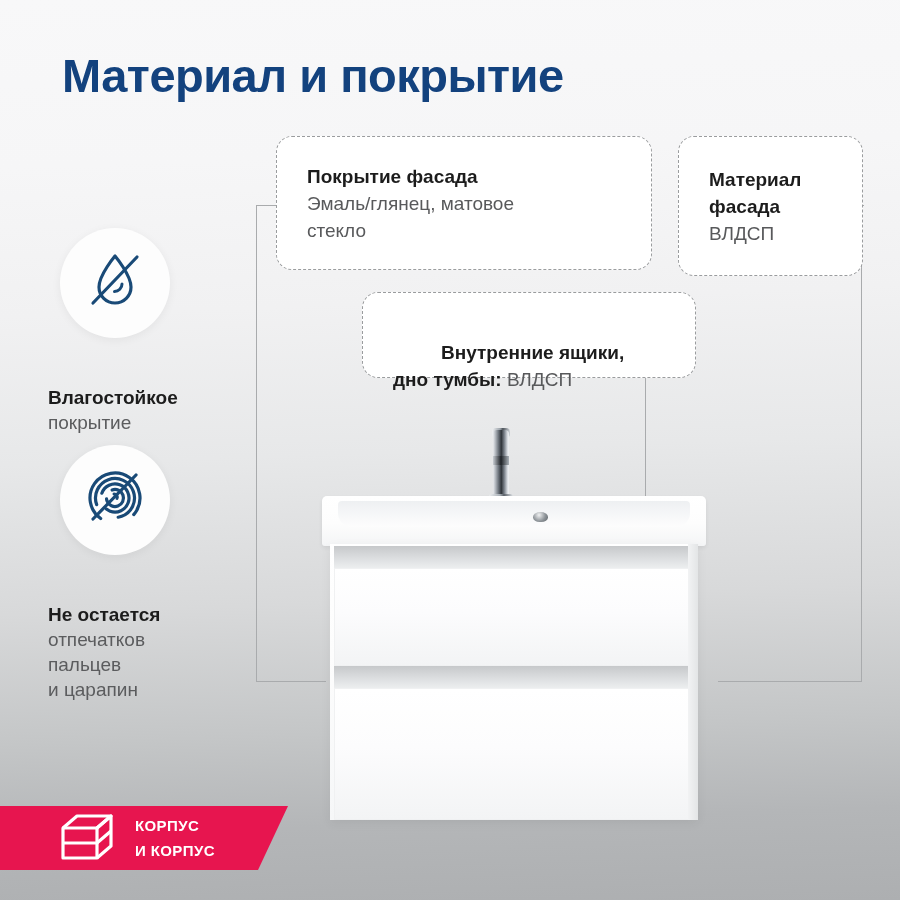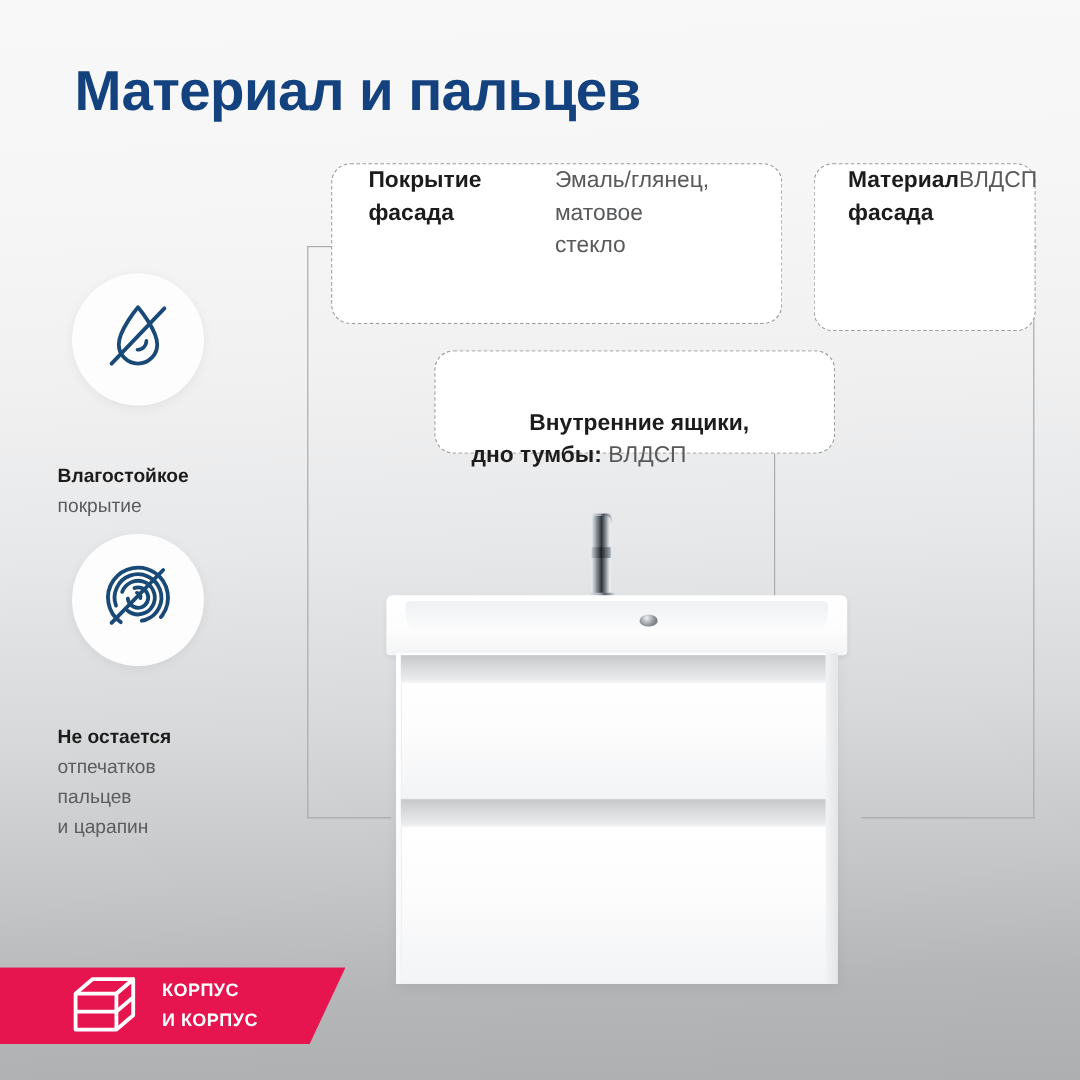"Материал и пальцев" div.page-title { text: пальцев -> покрытие }
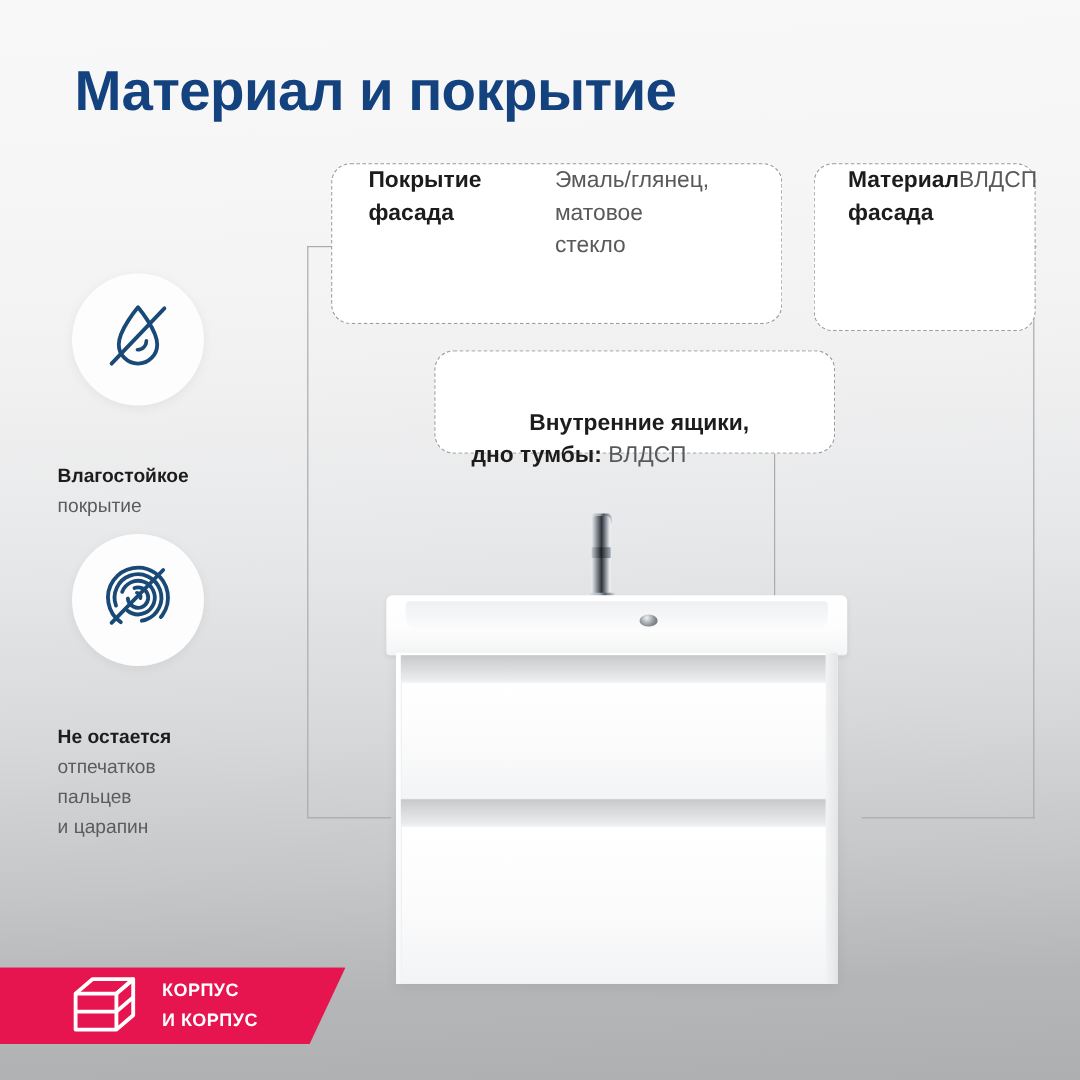"Покрытие фасада" .card { flex-direction: row -> column }
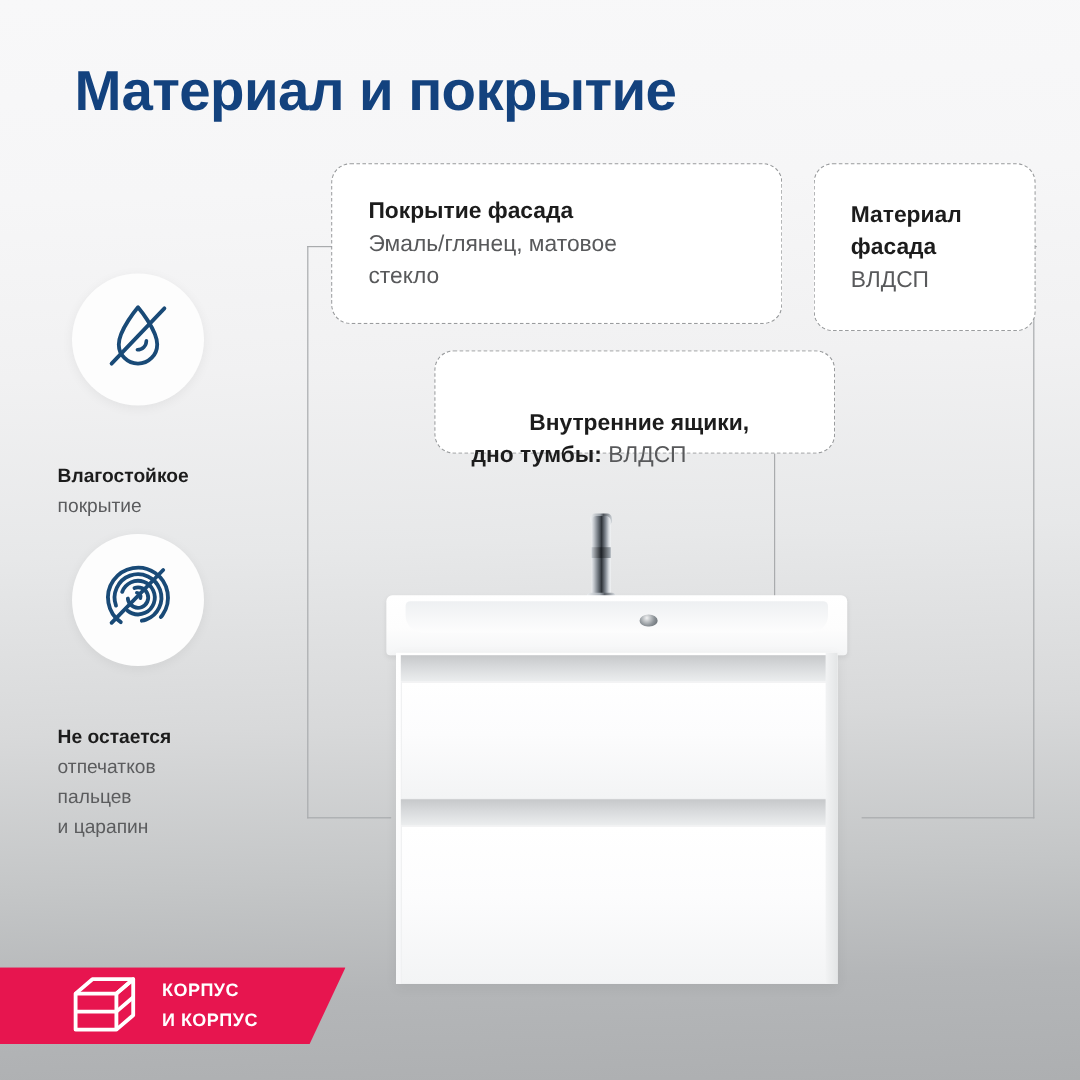"Влагостойкое" .feature .caption { font-size: 16px -> 19px }
